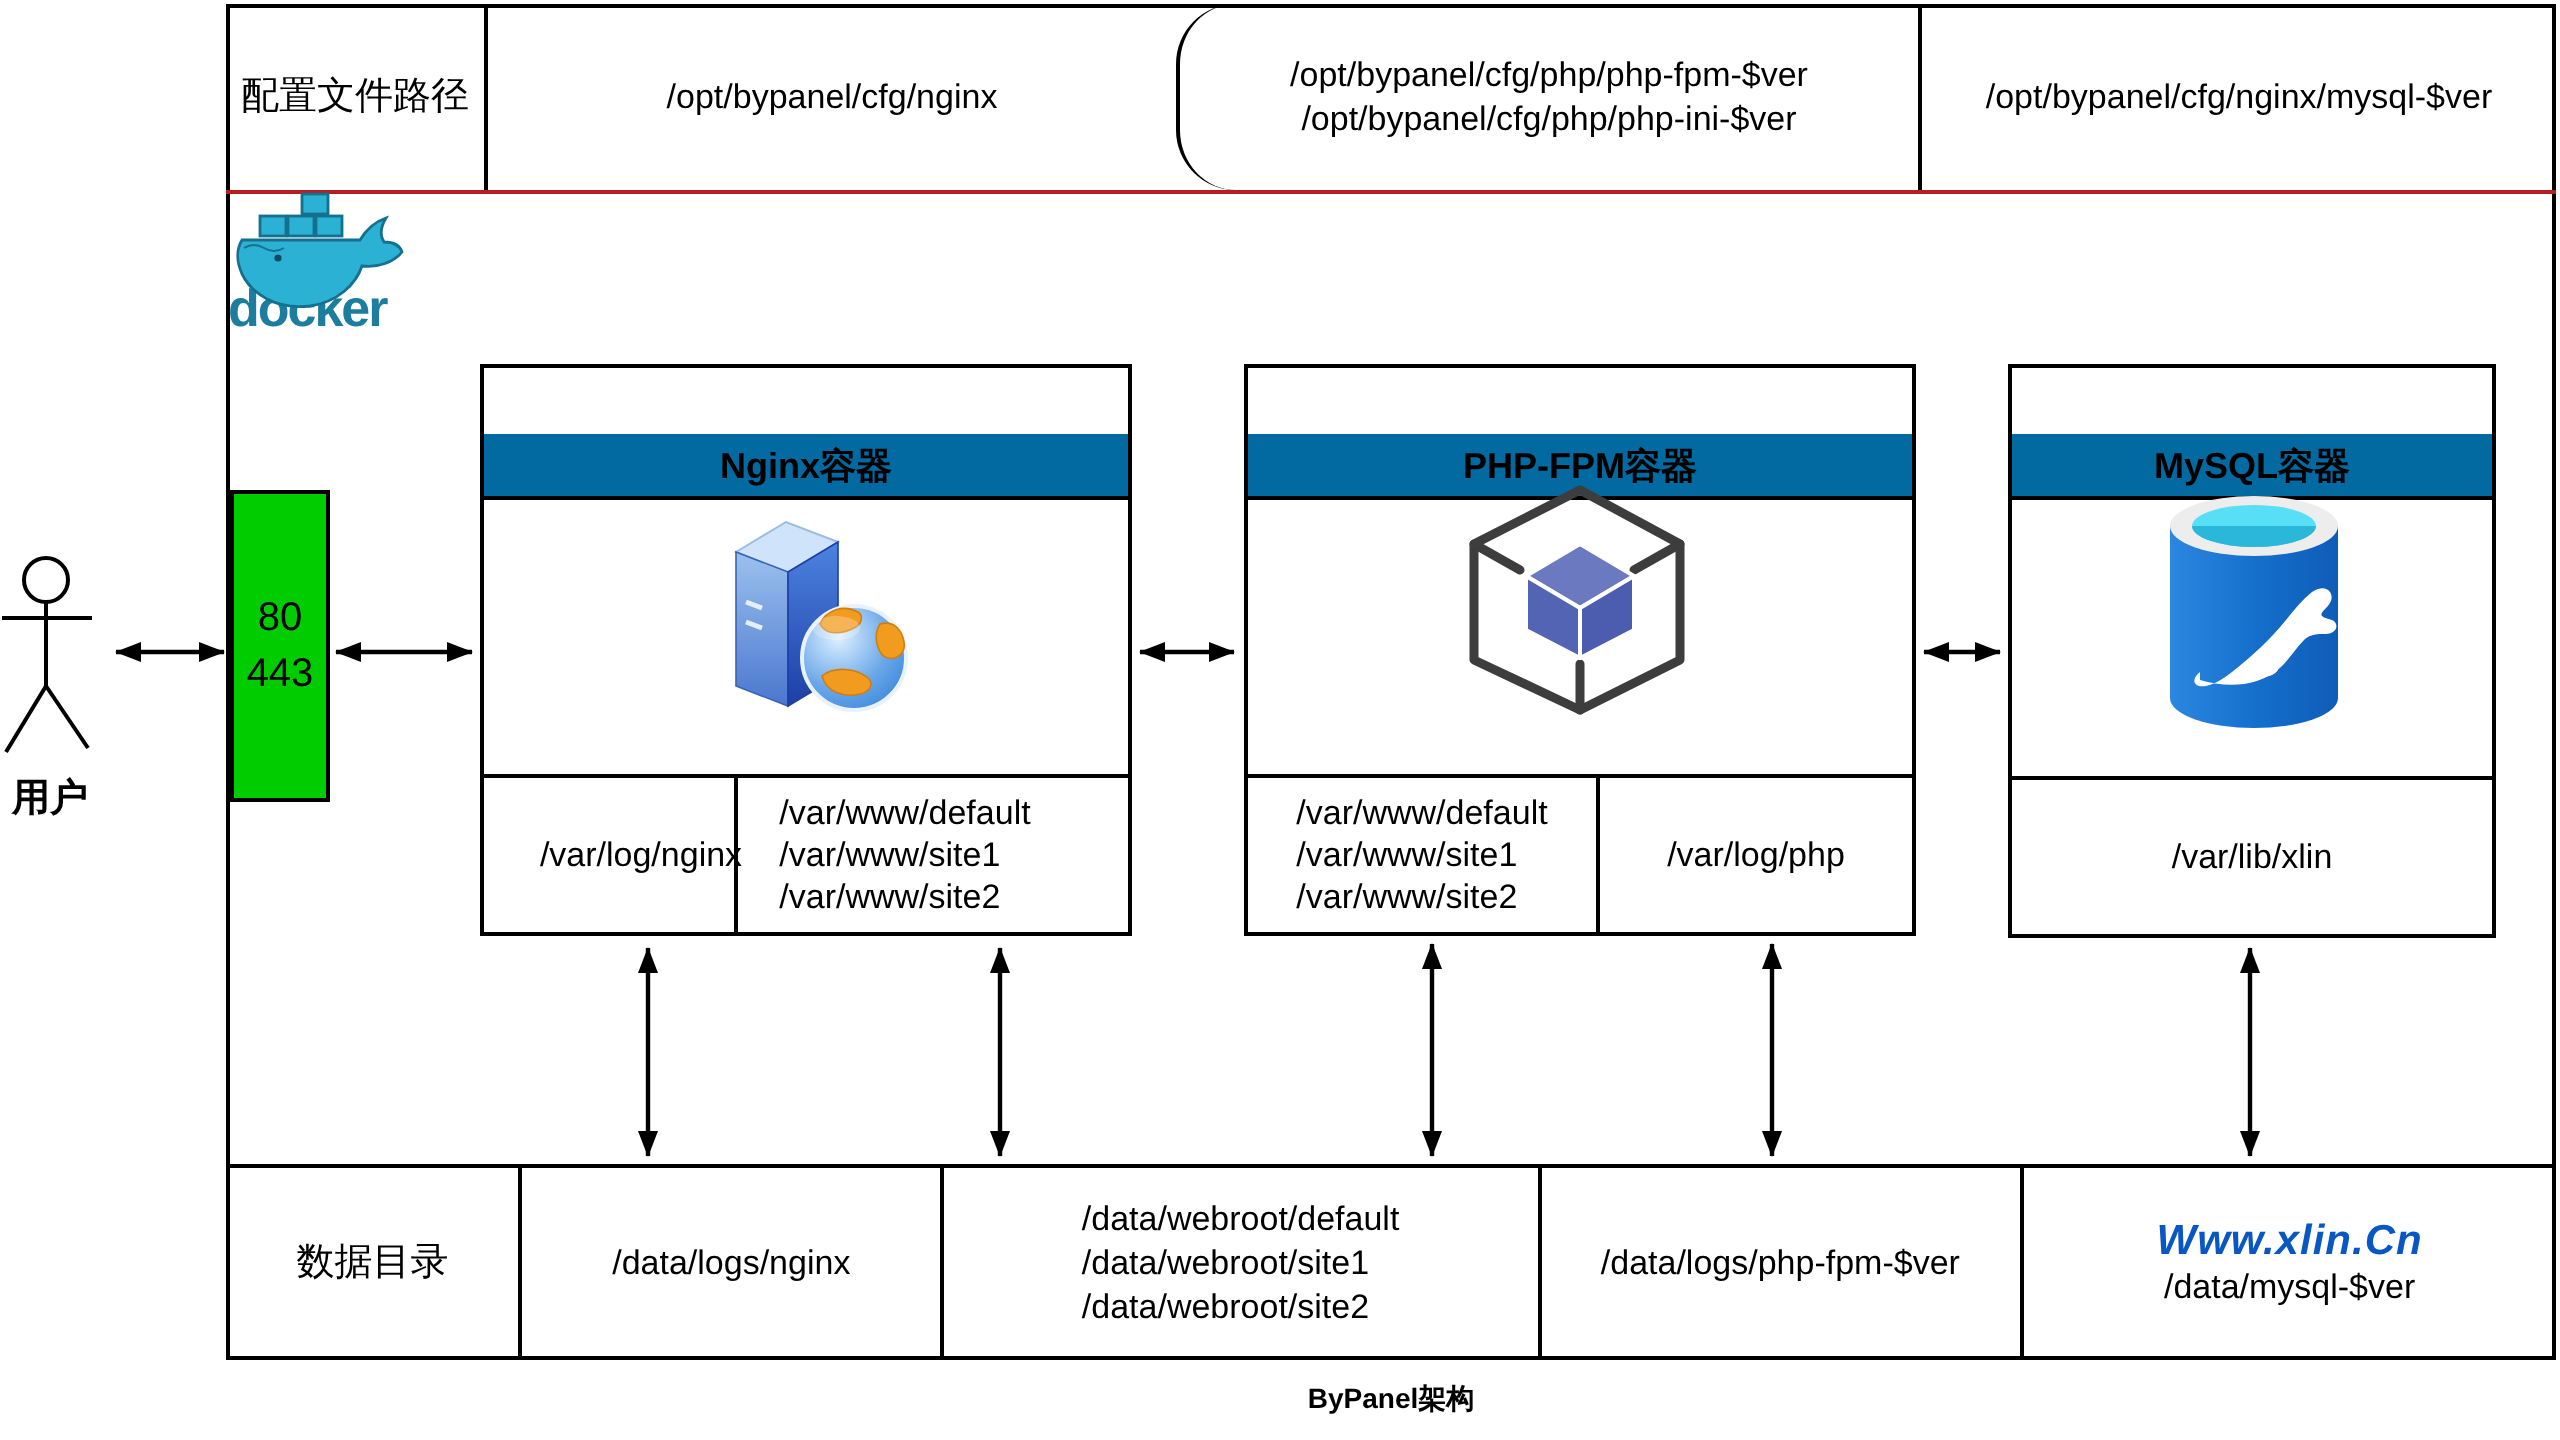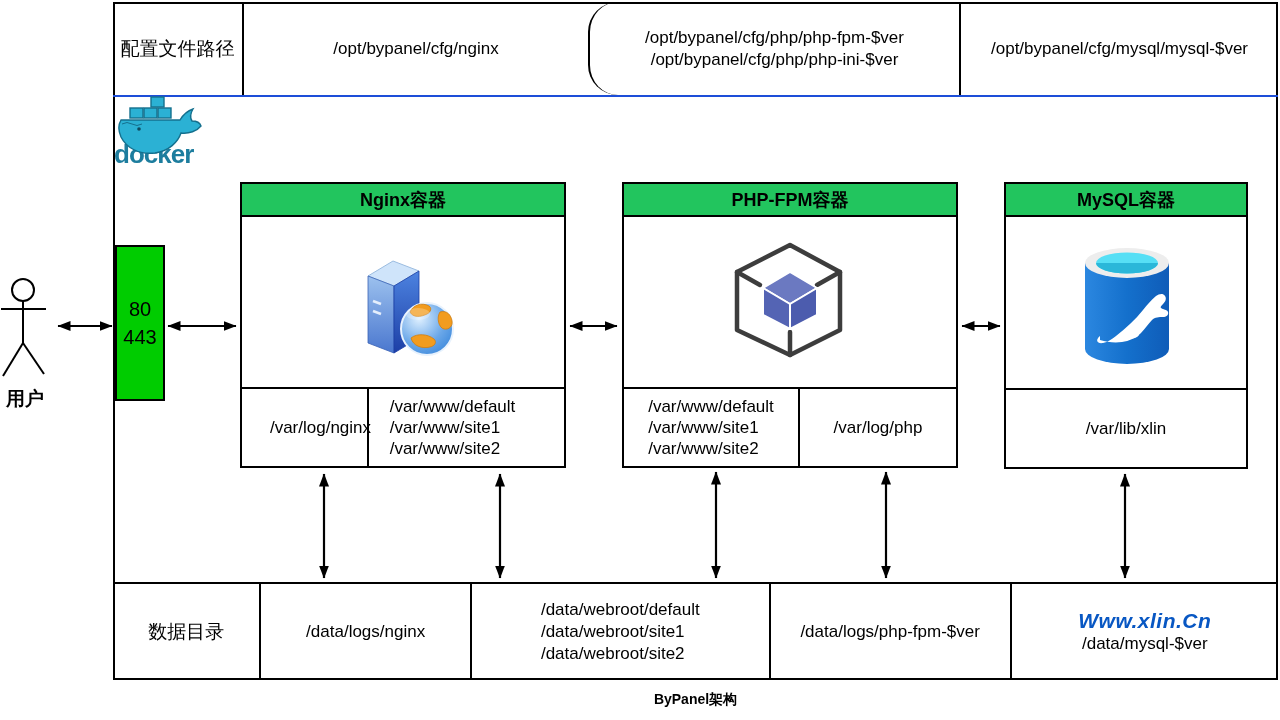"配置文件路径" div.abs { border-bottom: 2px solid #1d4ed8 -> 2px solid #b91c1c }
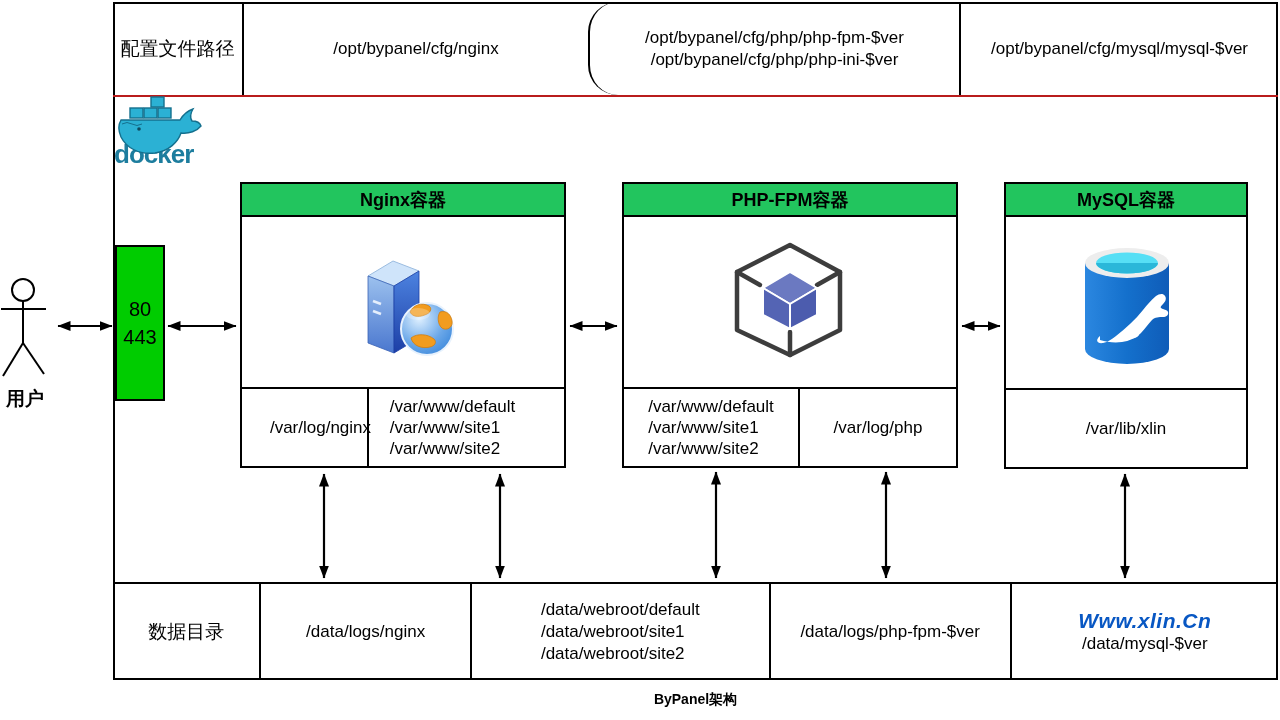"/opt/bypanel/cfg/mysql/mysql-$ver" div.cell { text: /opt/bypanel/cfg/mysql/mysql-$ver -> /opt/bypanel/cfg/nginx/mysql-$ver }
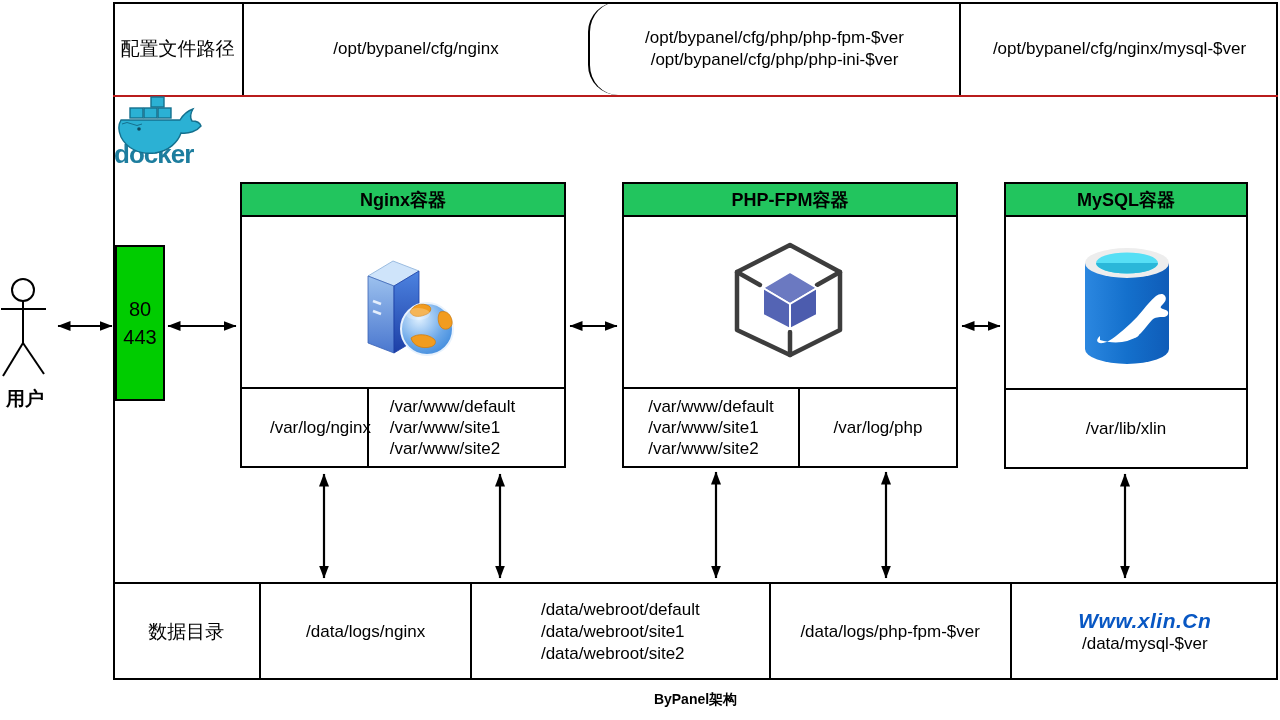"Nginx容器" .container-head { background: #22c55e -> #0369a1; margin-top: none -> 33px }
